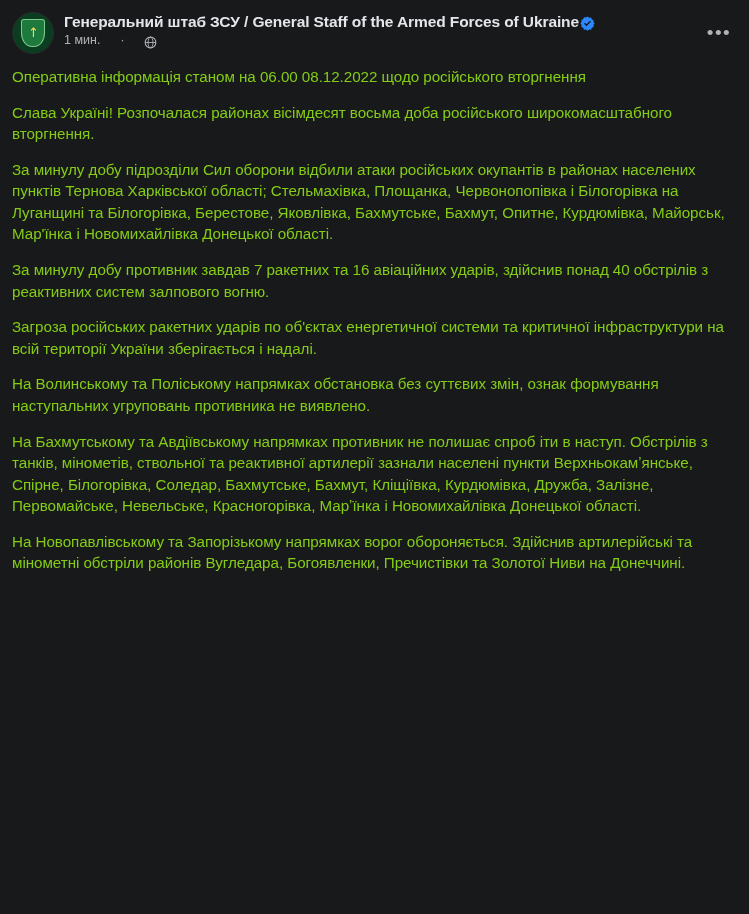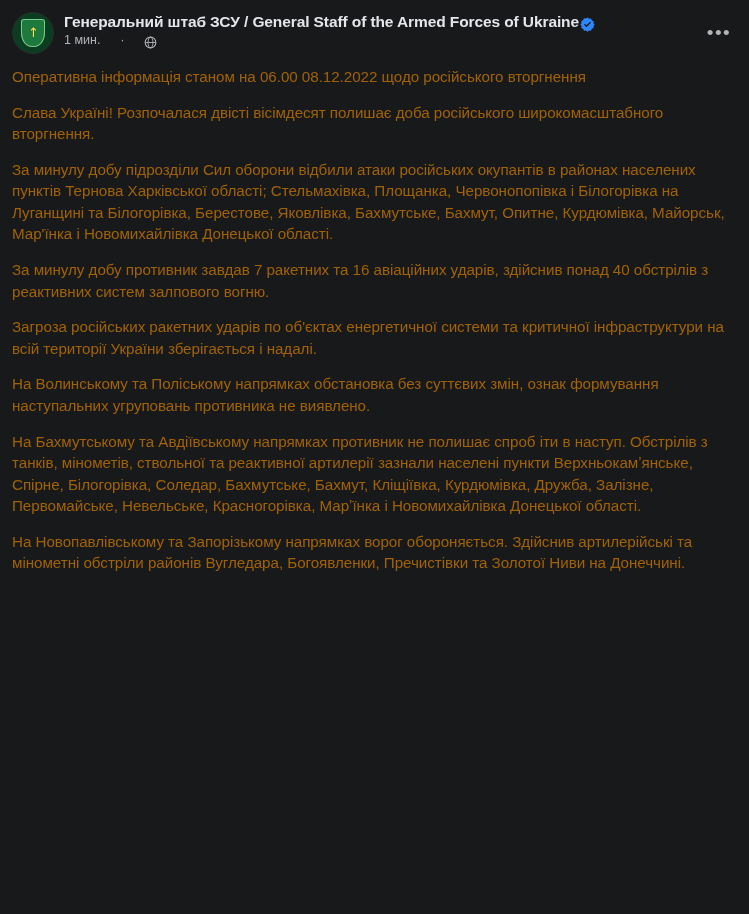"Генеральний штаб ЗСУ / General" .page-name-row { align-items: flex-end -> center }
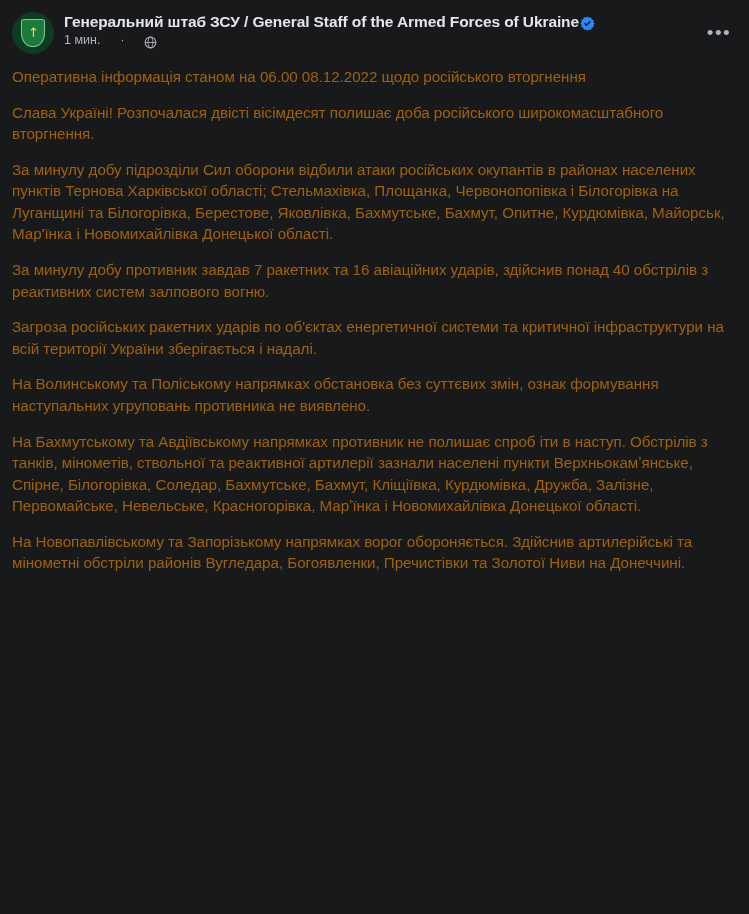"Оперативна інформація станом на 06.00" .para { color: #a16207 -> #84cc16 }
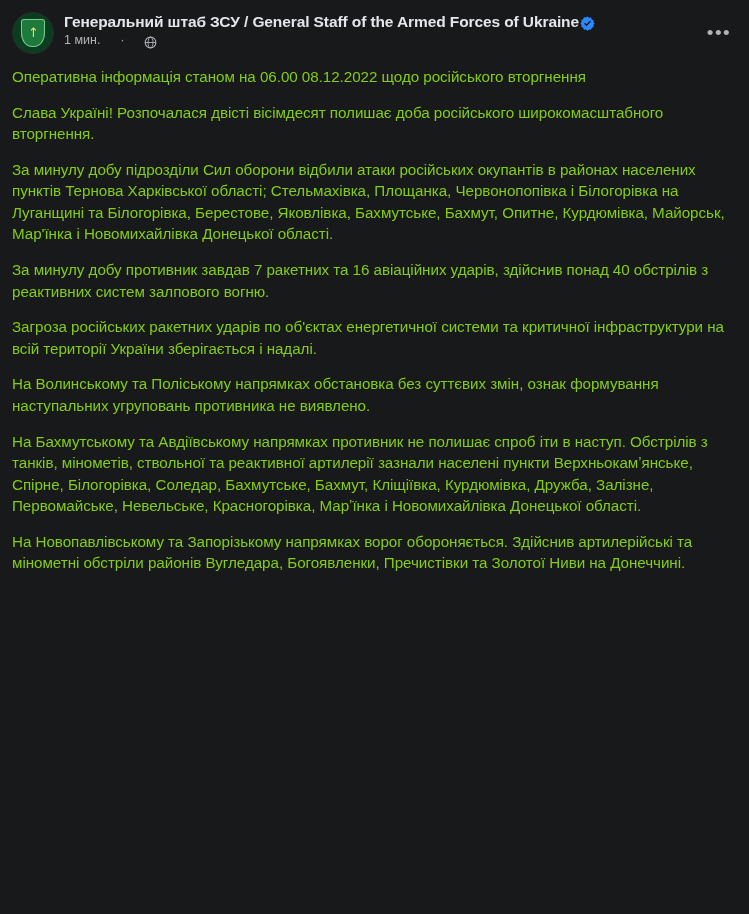"Слава Україні! Розпочалася двісті" p.para { text: двісті вісімдесят полишає -> районах вісімдесят восьма }
